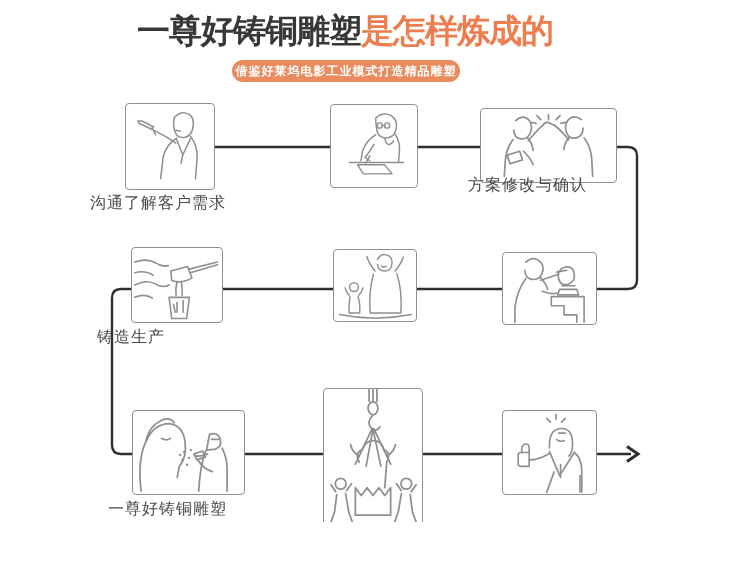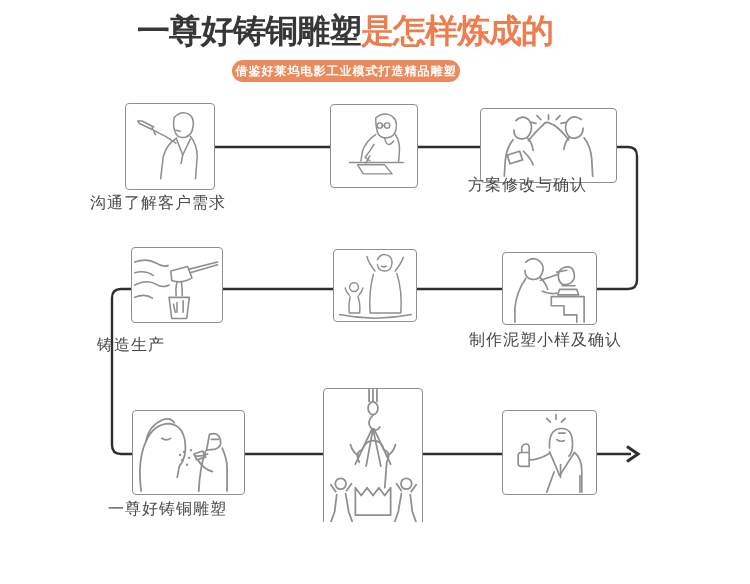"铸造生产" div.lbl { top: 338px -> 330px }
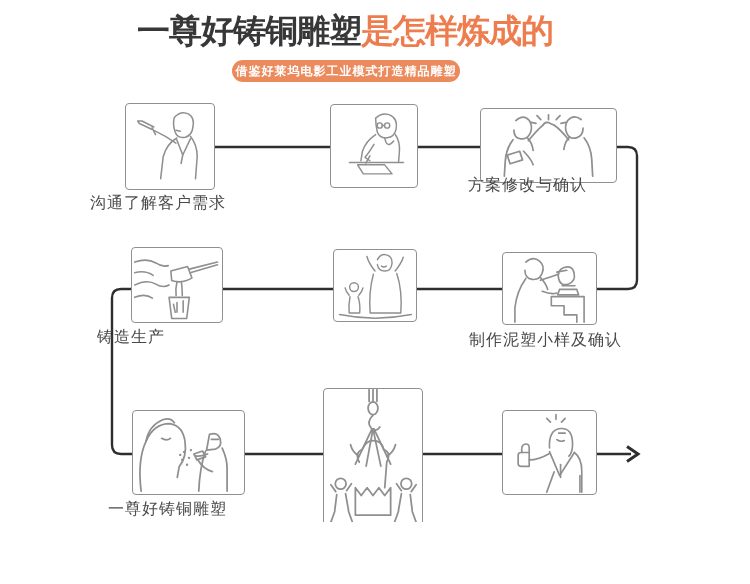"制作泥塑小样及确认" div.lbl { html: <div>制作泥塑小样及确认</div> -> none }
